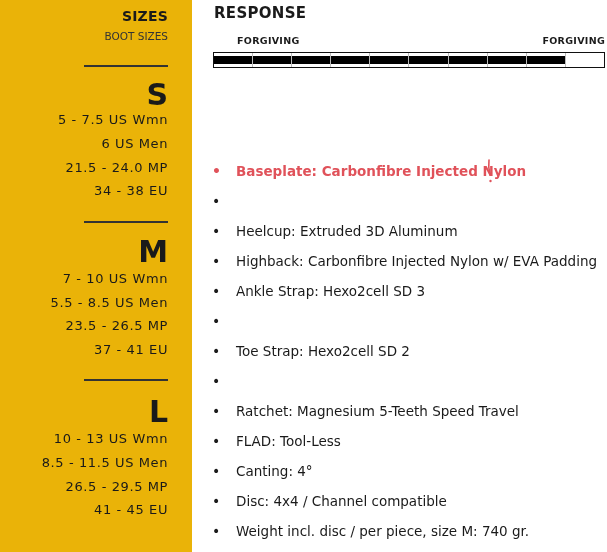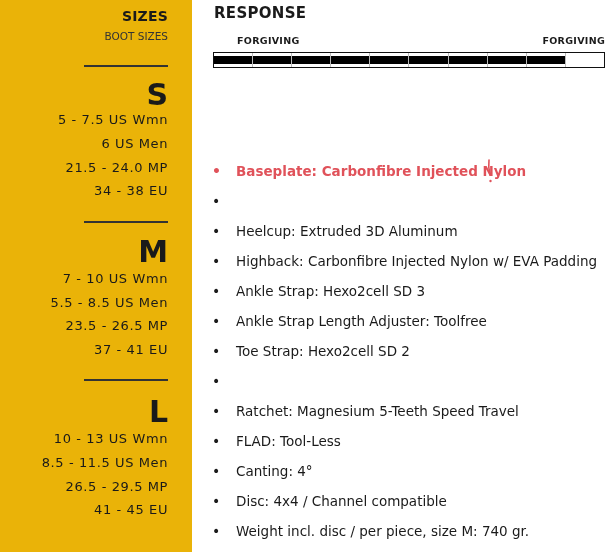"Ankle Strap Length Adjuster: Toolfree" span.spec-text { html: <span>Ankle Strap Length Adjuster: Toolfree</span> -> none }
